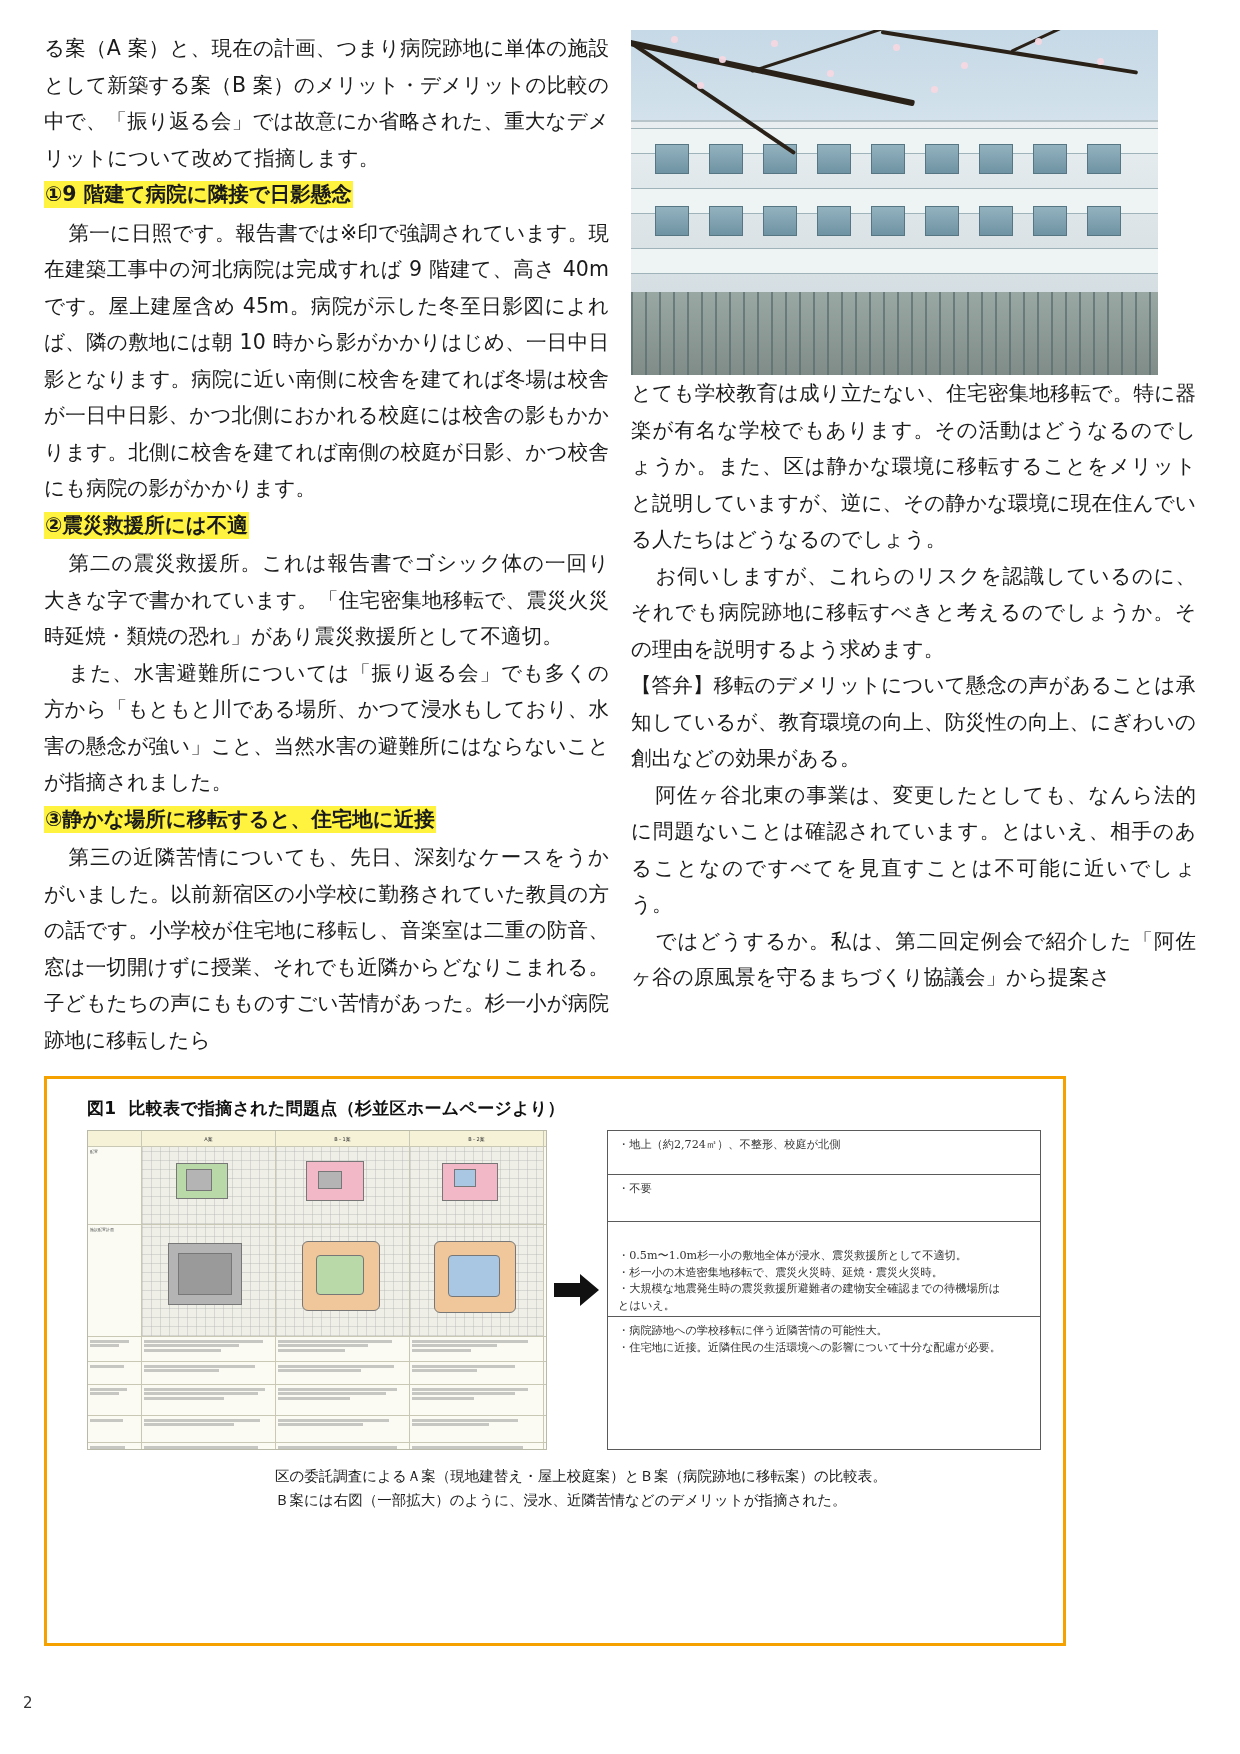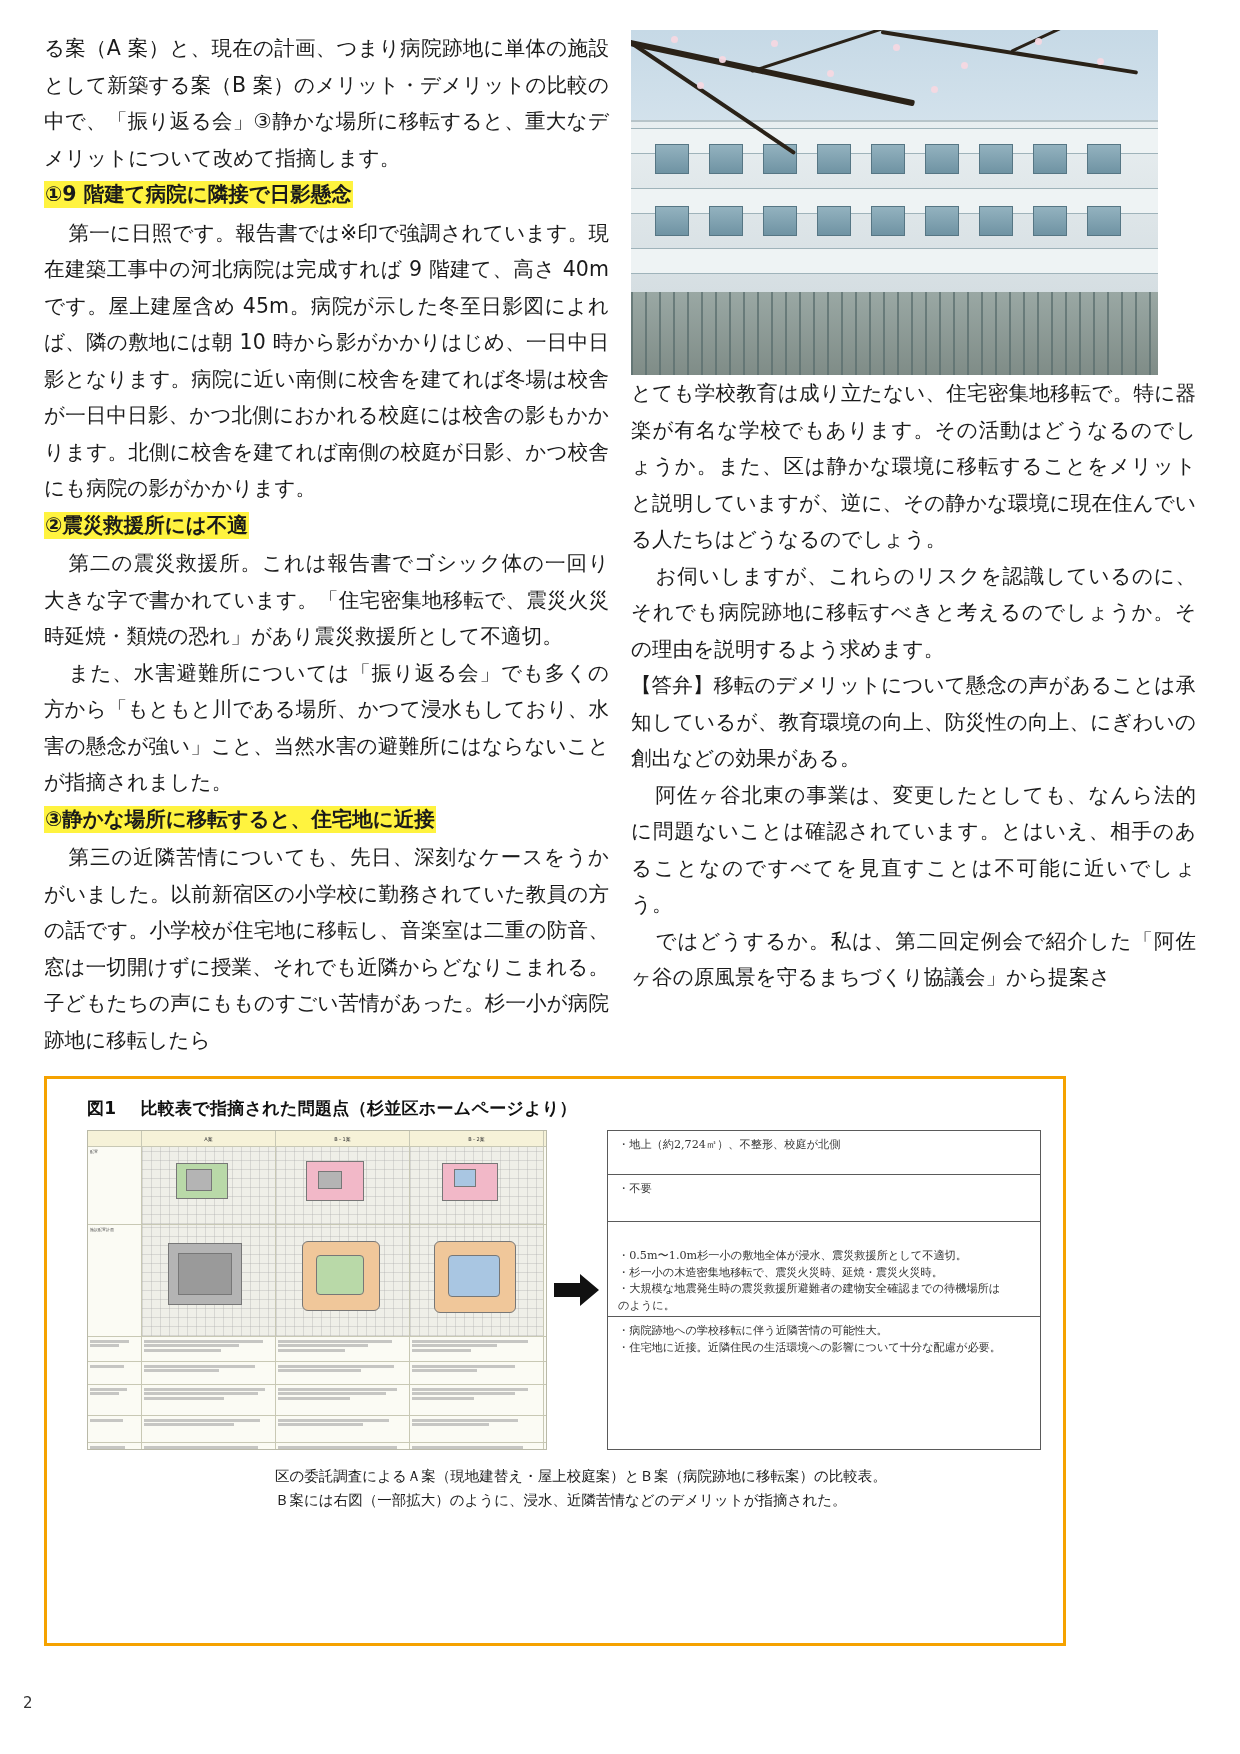"る案（A 案）と、現在の計画、つまり病院跡地に単体の施設として新築する案（B" p.para { text: ③静かな場所に移転すると -> では故意にか省略された }
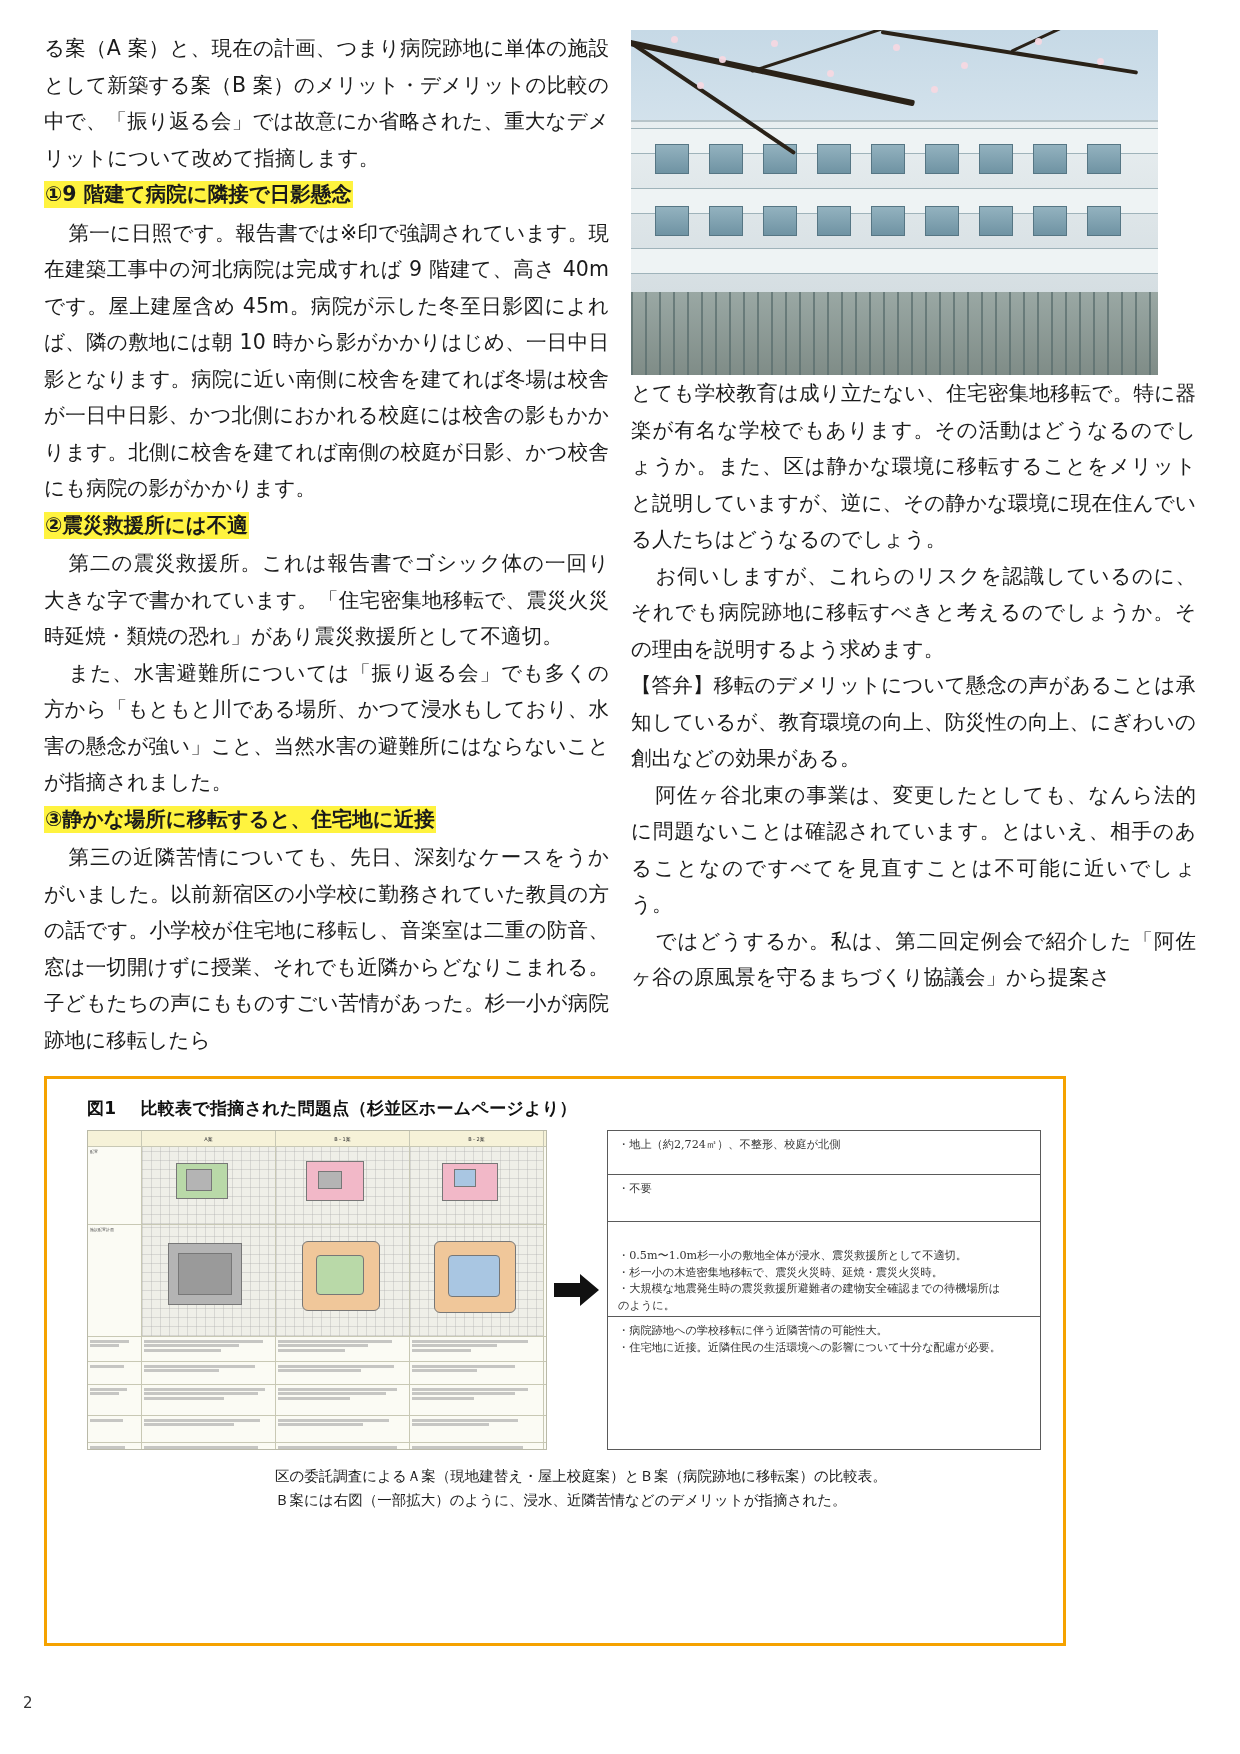"図1" .fig-title .num { margin-right: 24px -> 12px }
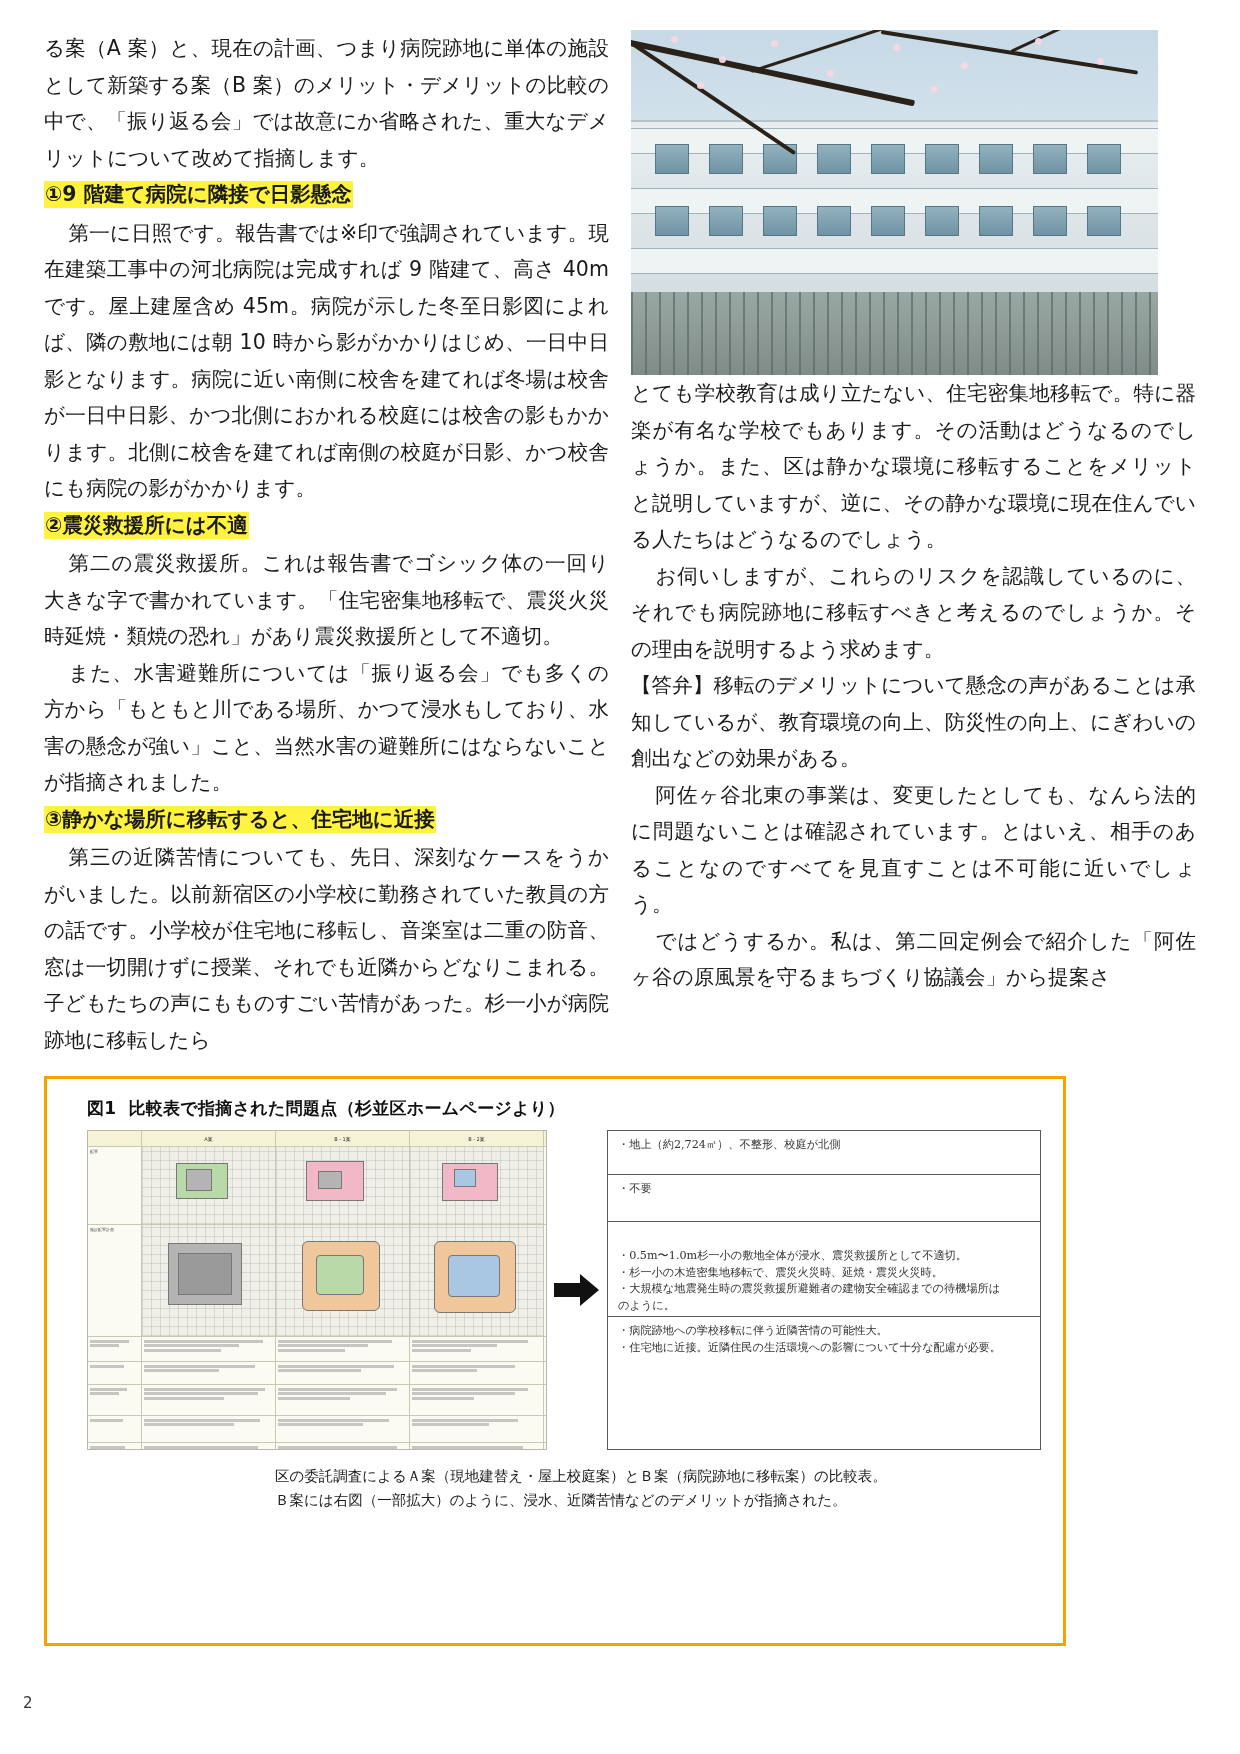"のように。" div.li { text: のように -> とはいえ }
